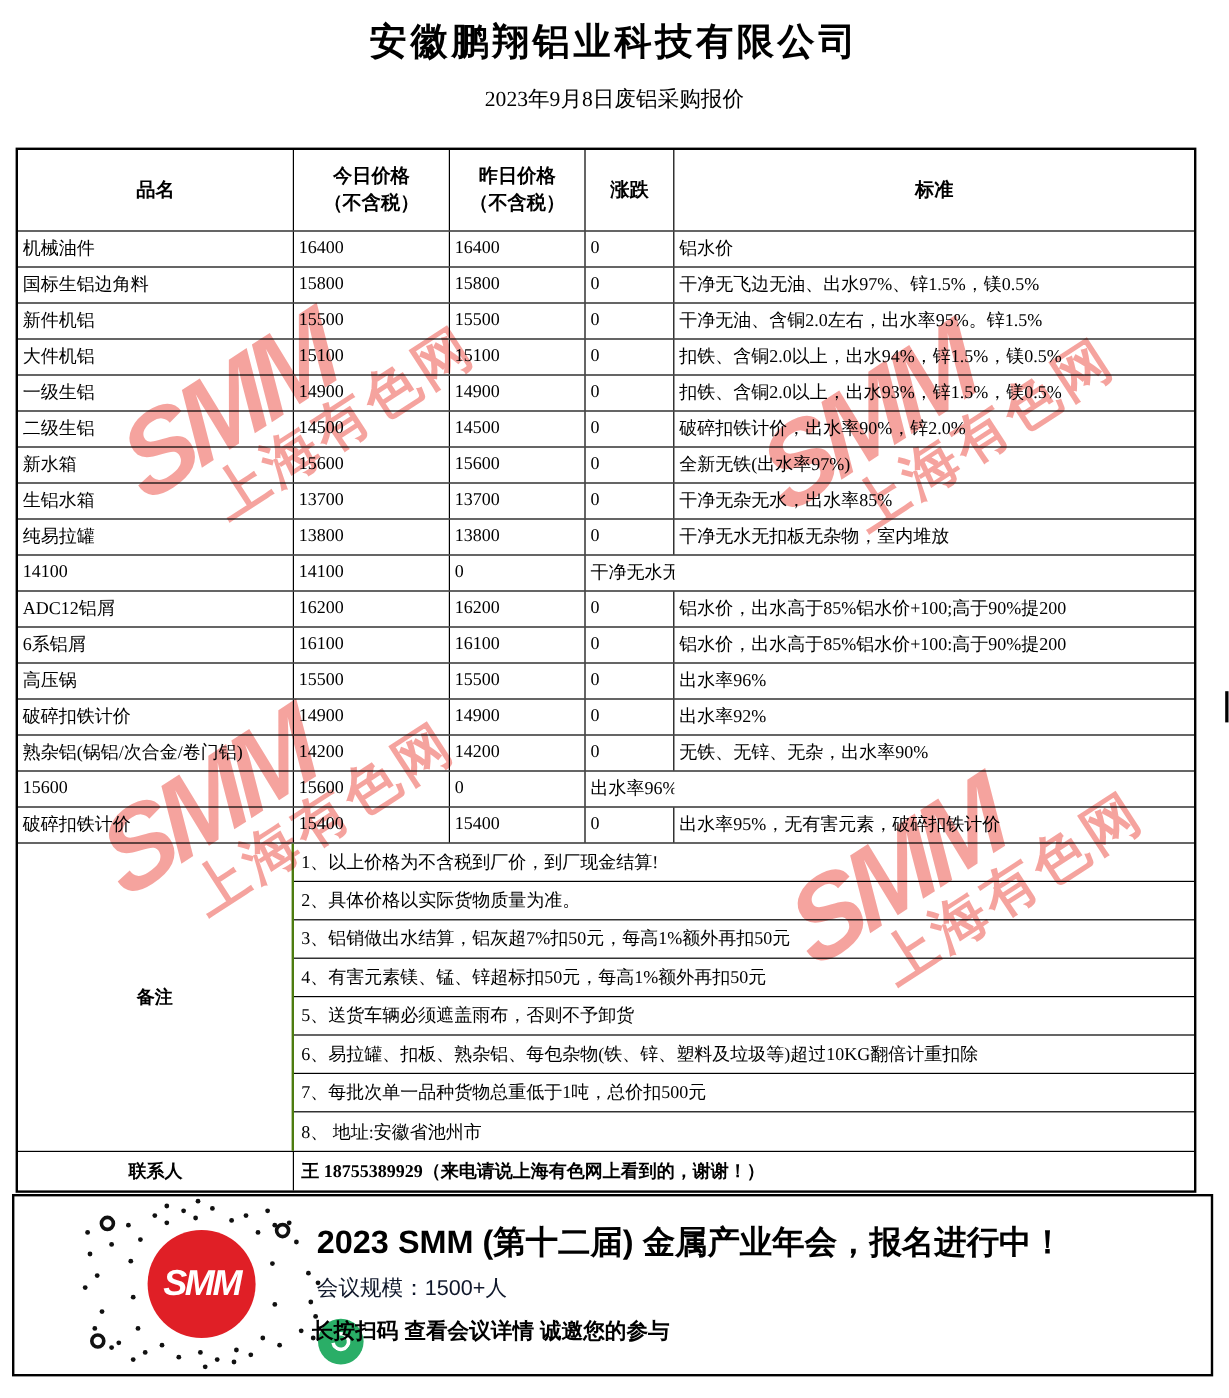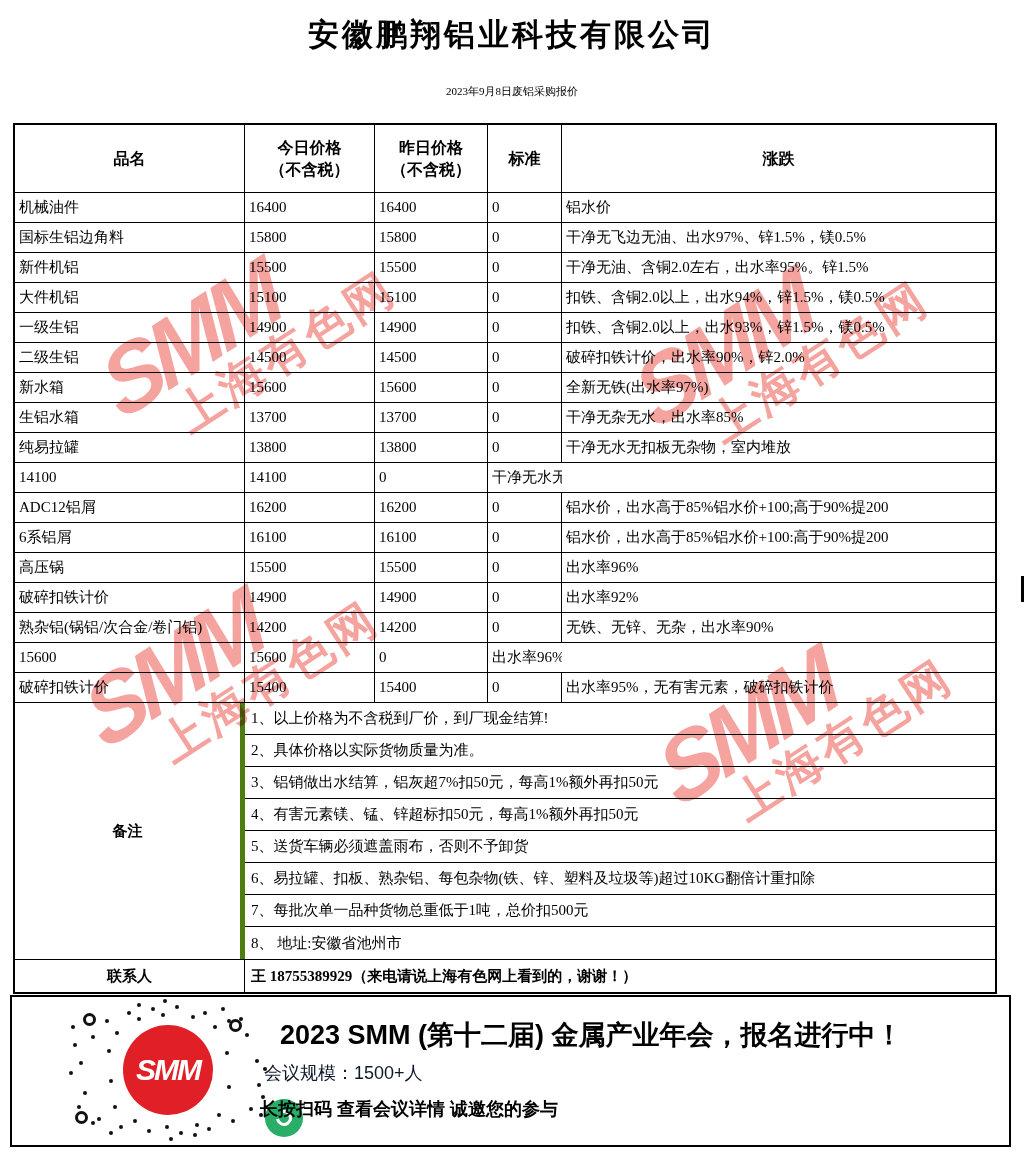"2023年9月8日废铝采购报价" .subtitle { font-size: 11px -> 18px; top: 84px -> 70px }
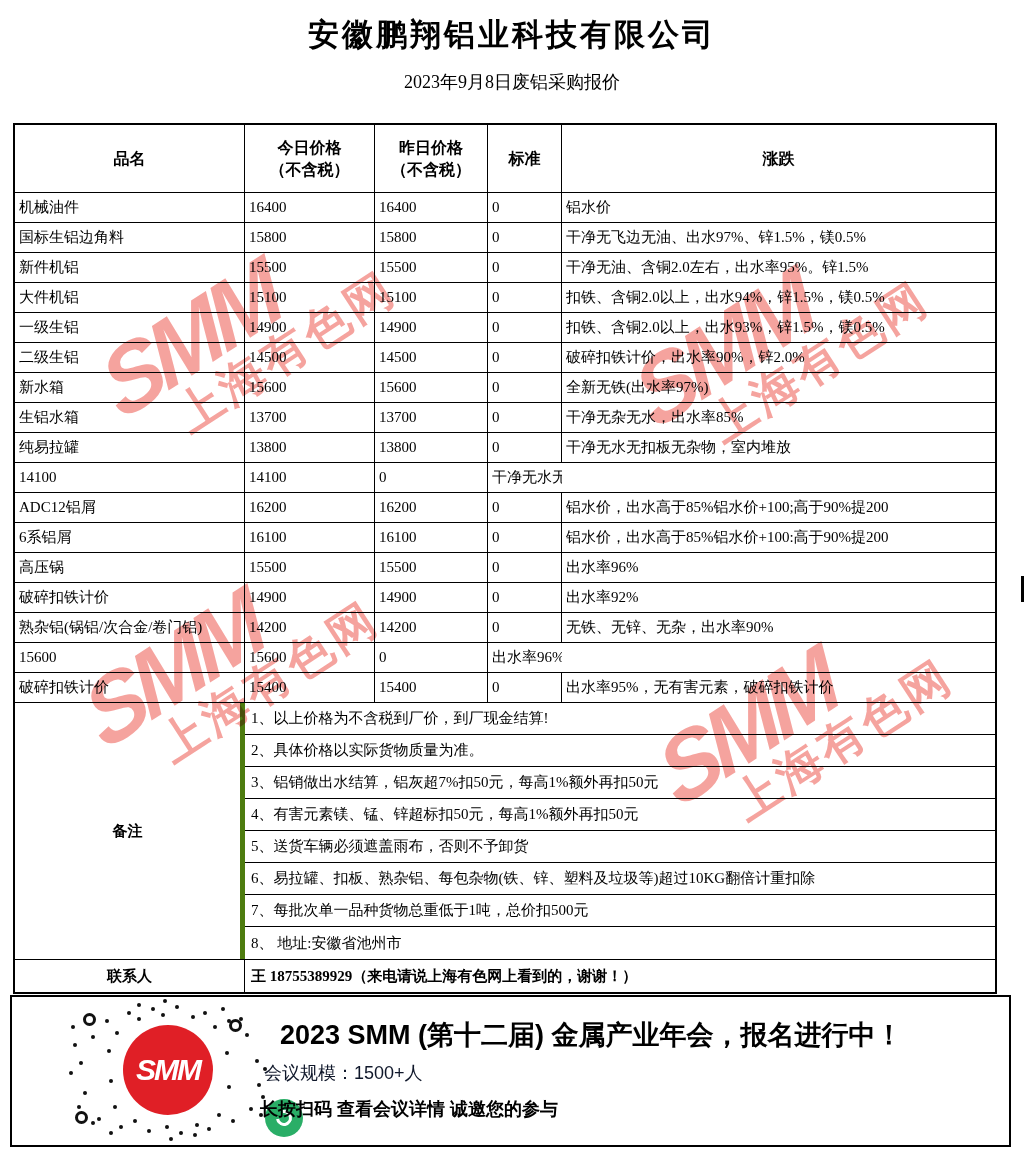"标准" div.td { order: before "涨跌" -> after "涨跌" }
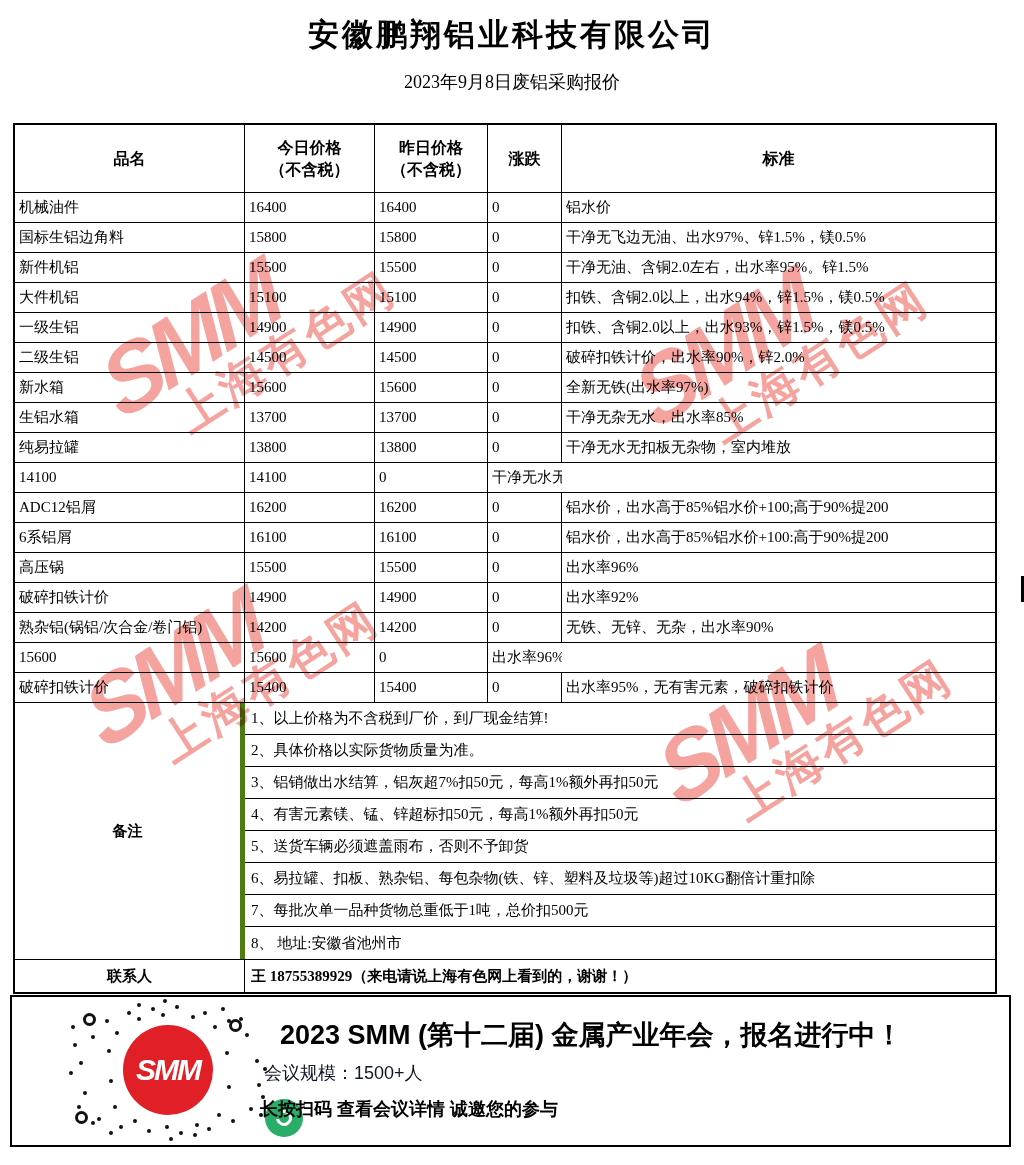"备注" .remark-label { border-right: 5px solid #4d7c0f -> 2px solid #4d7c0f }
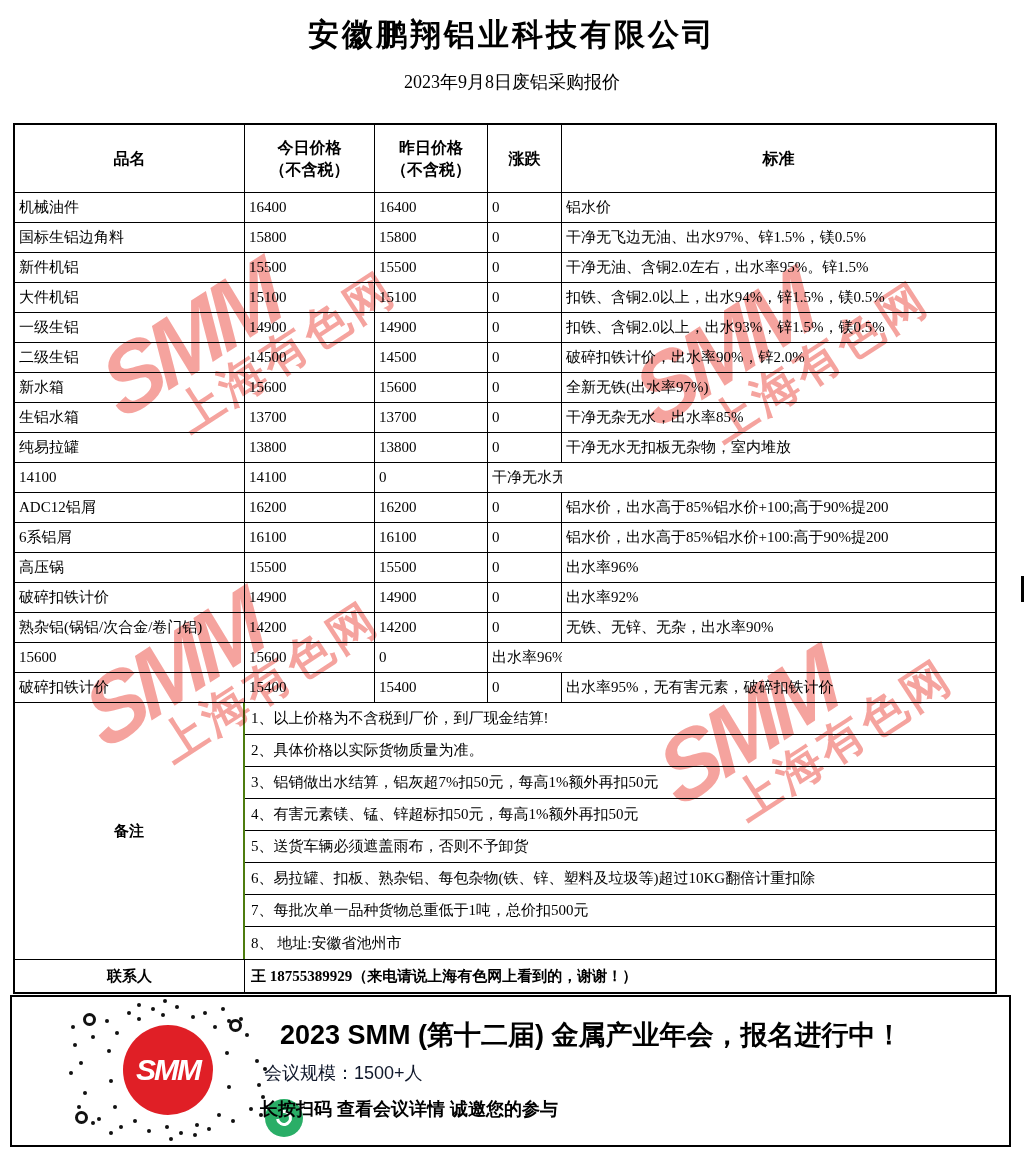"2023 SMM (第十二届) 金属产业年会，报名进行中！" .banner-title { margin-left: 16px -> none }
